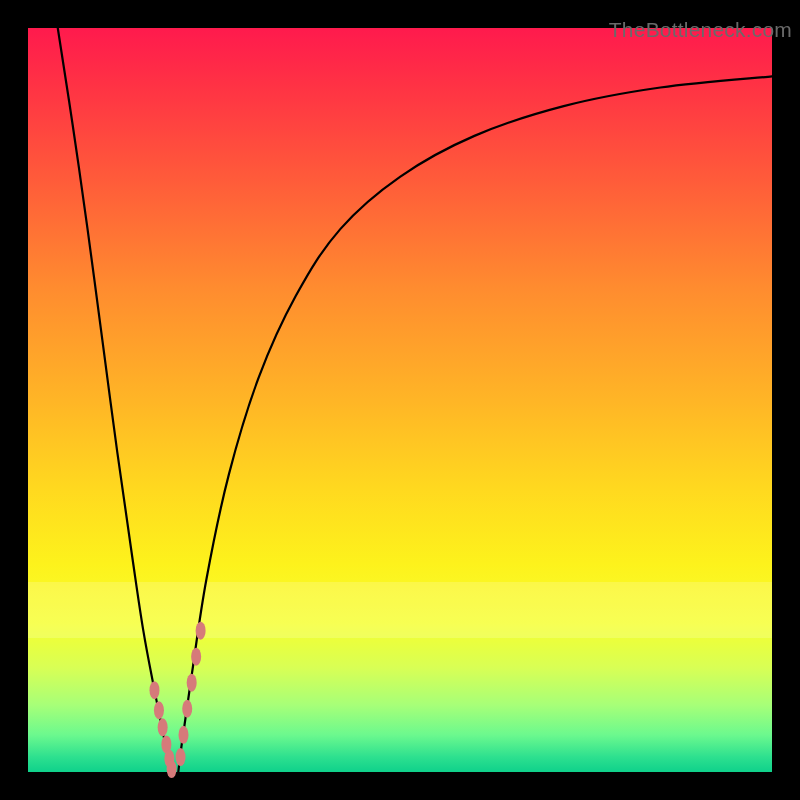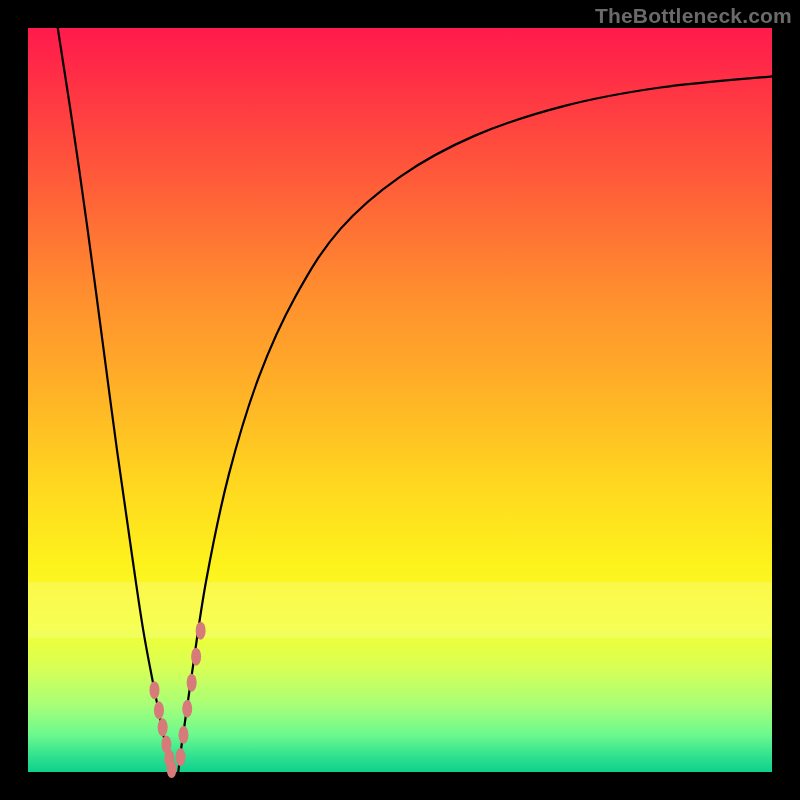"TheBottleneck.com" .watermark { font-weight: 700 -> 400; top: 4px -> 18px }
